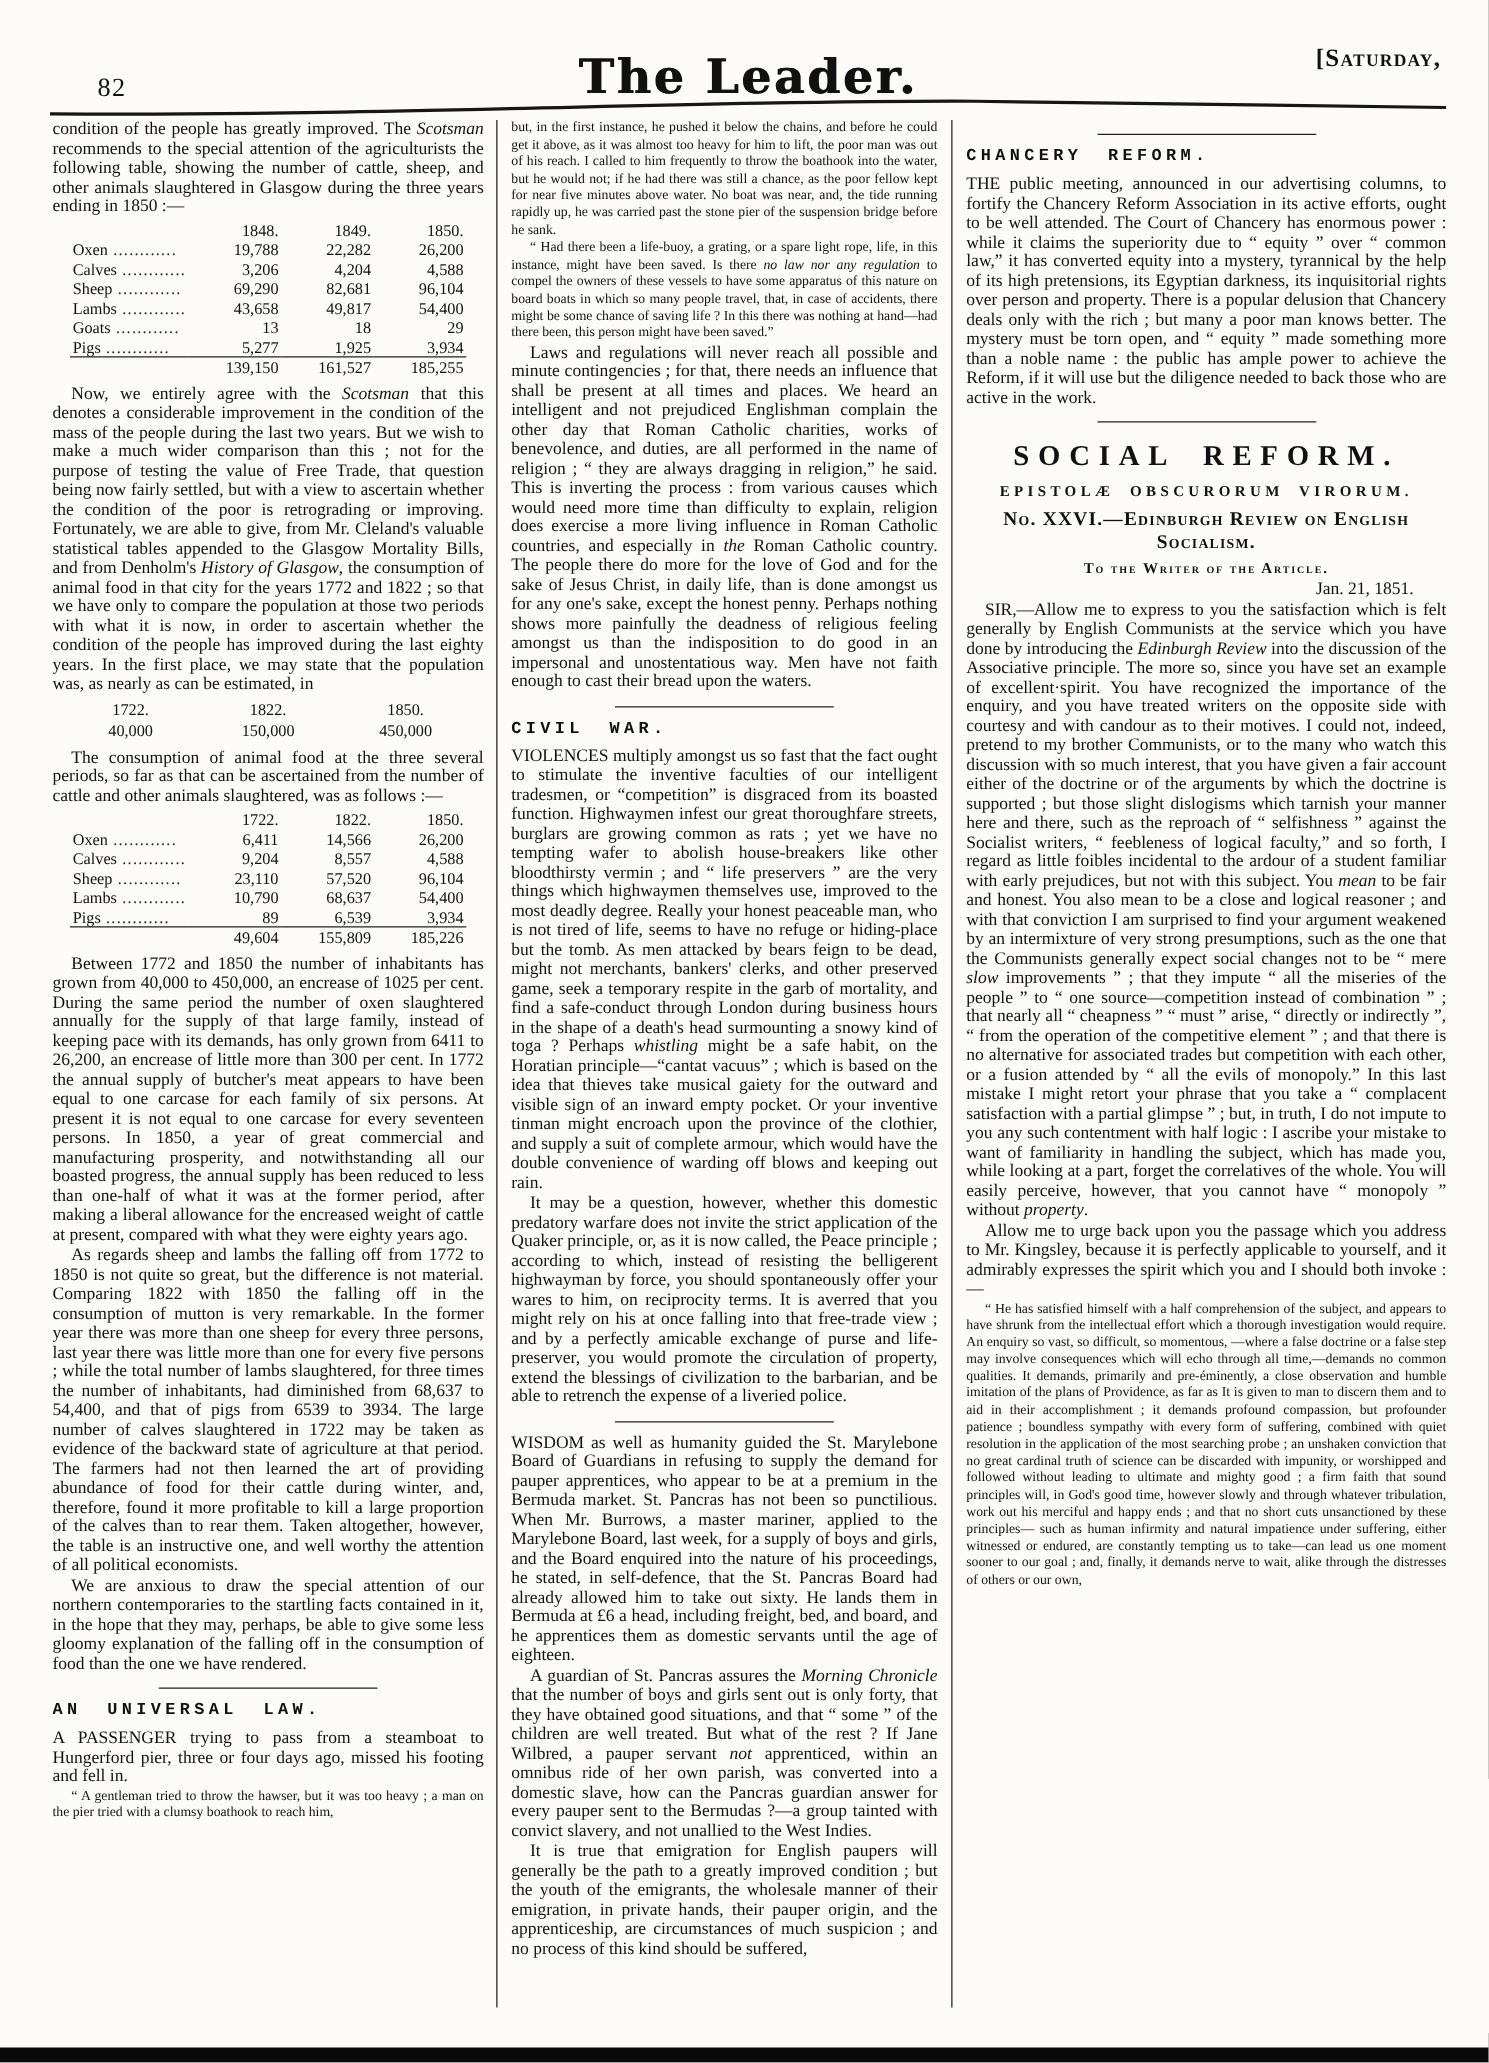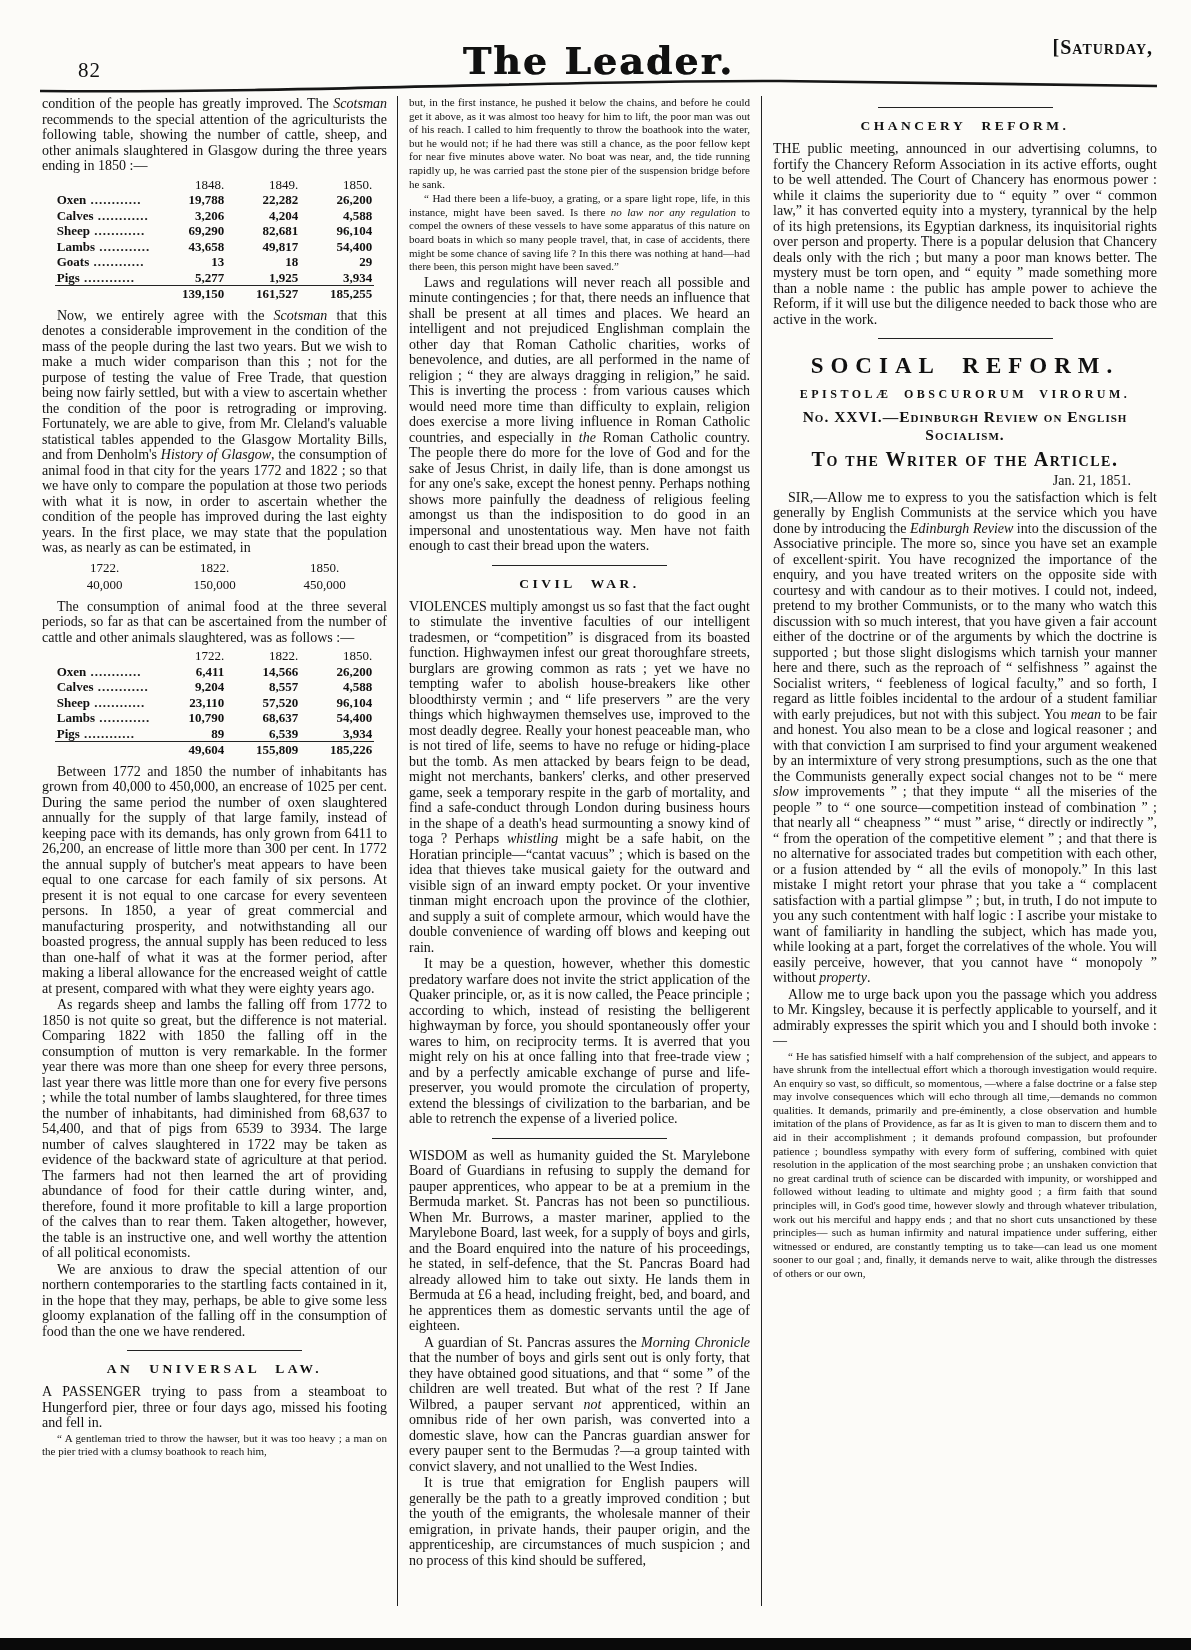"CHANCERY REFORM." .h-plain { font-family: none -> Liberation Mono, monospace; text-align: center -> none }
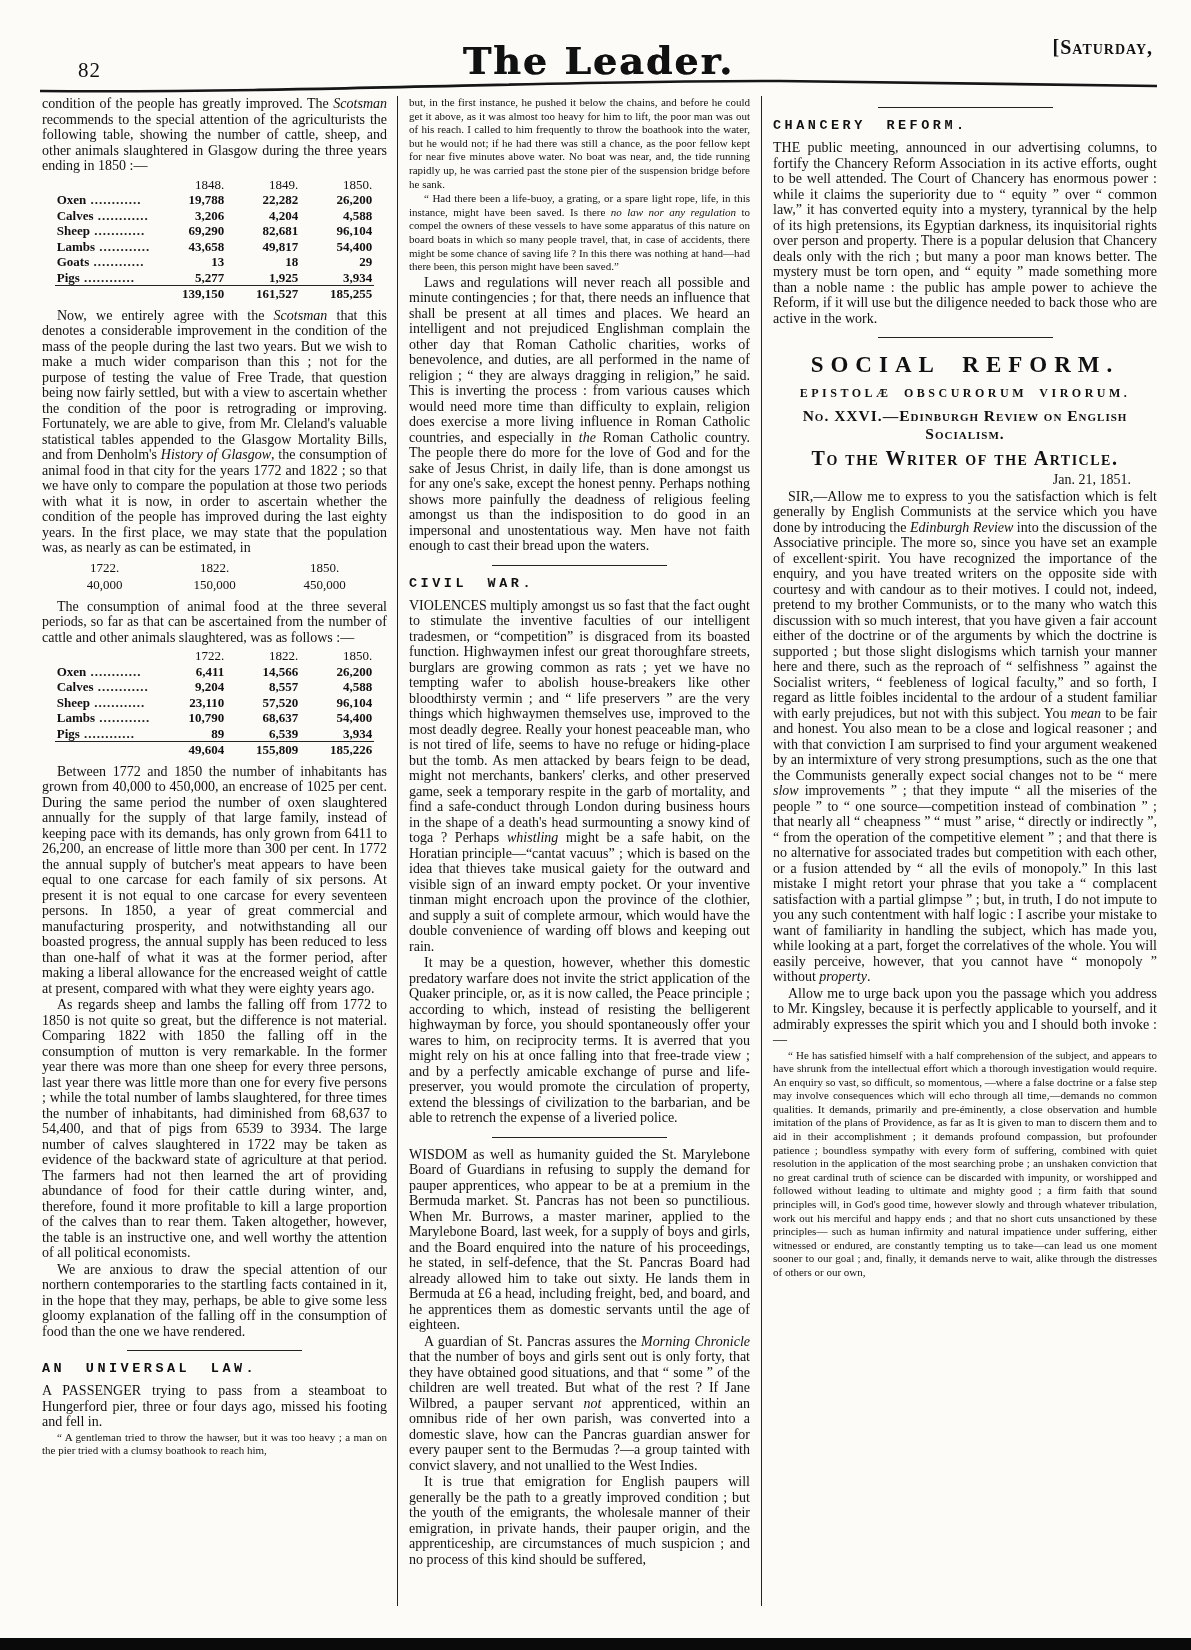"Oxen" table.stat td,table.stat th { font-weight: bold -> normal }
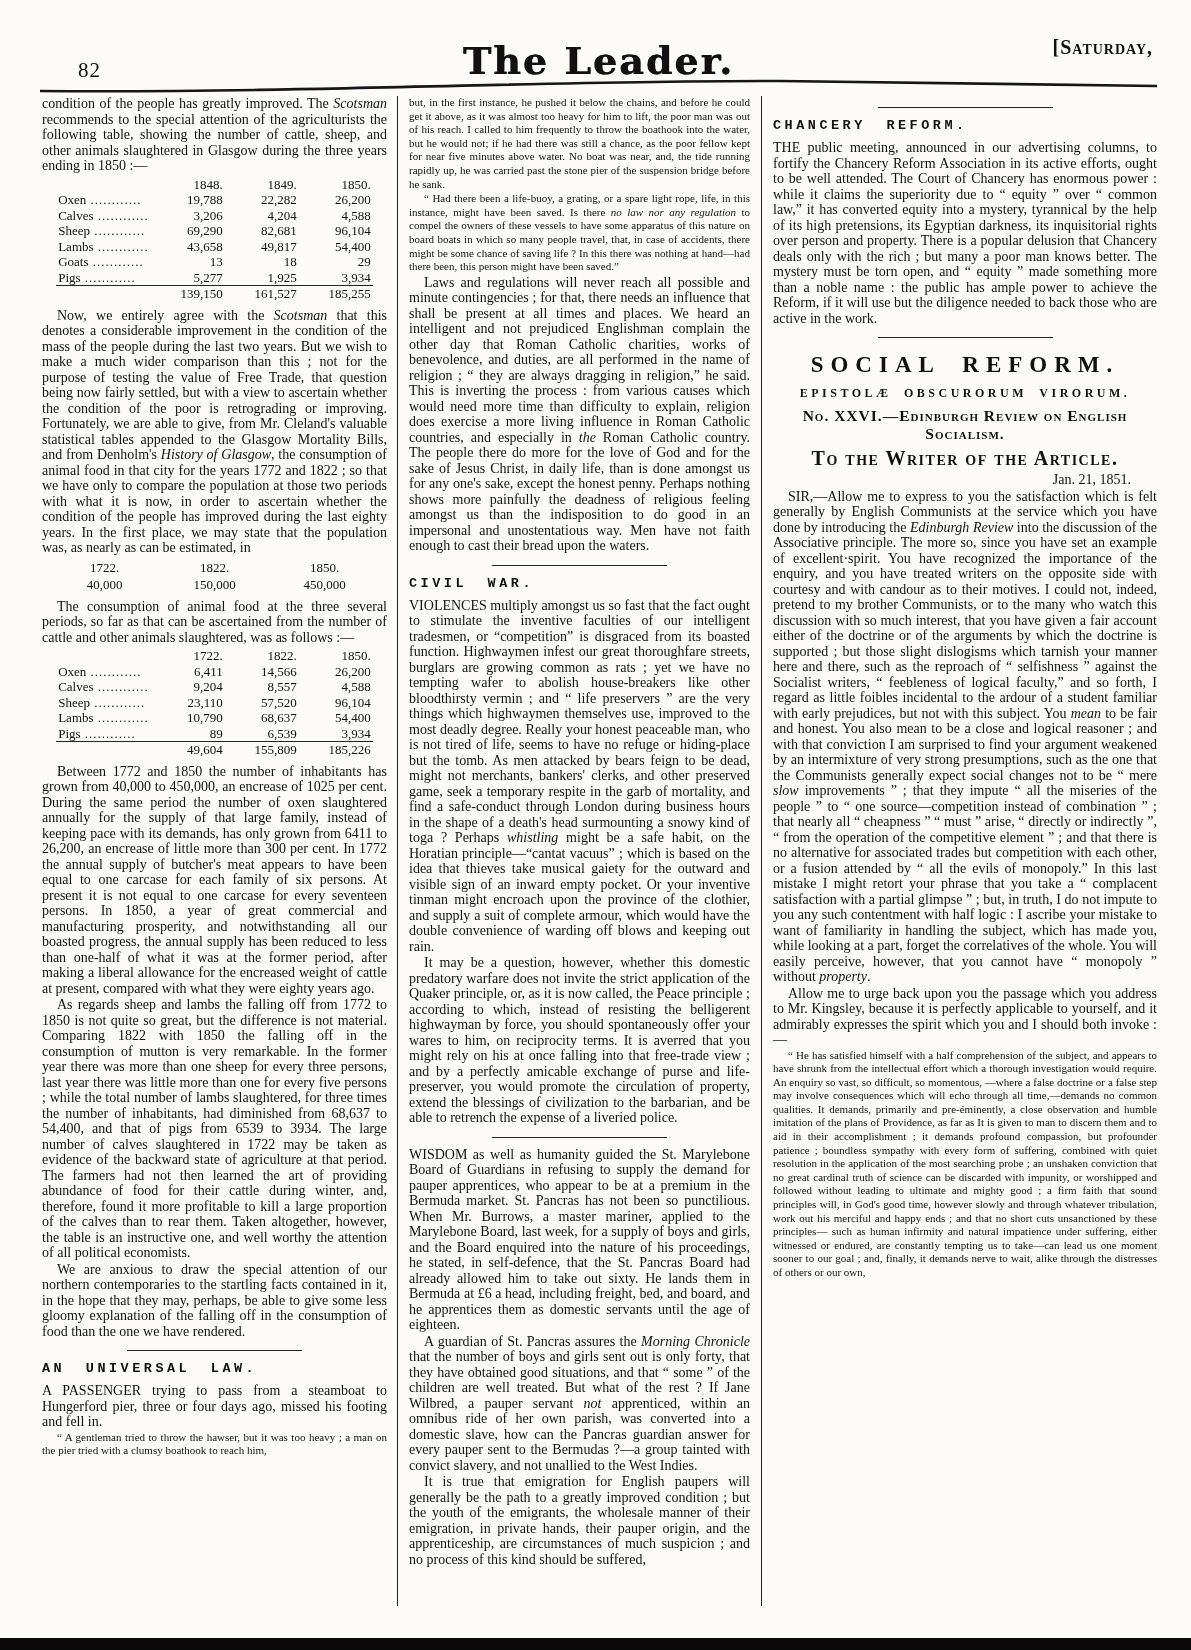"To the Writer of the" .h-subsc2 { font-size: 20px -> 12px }
